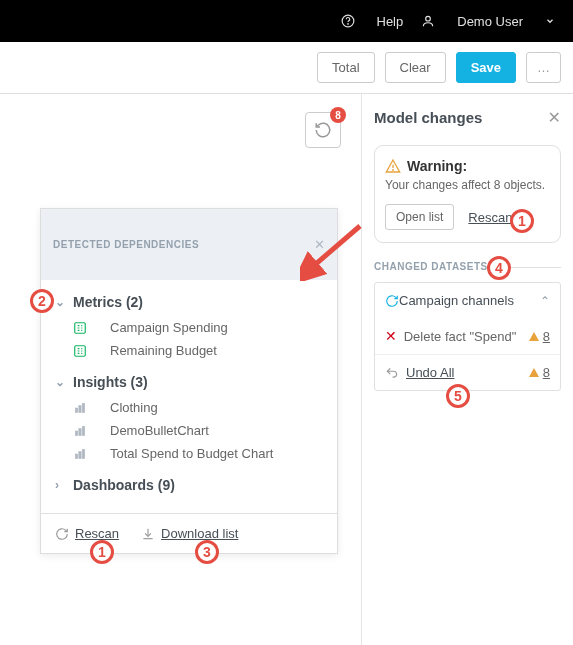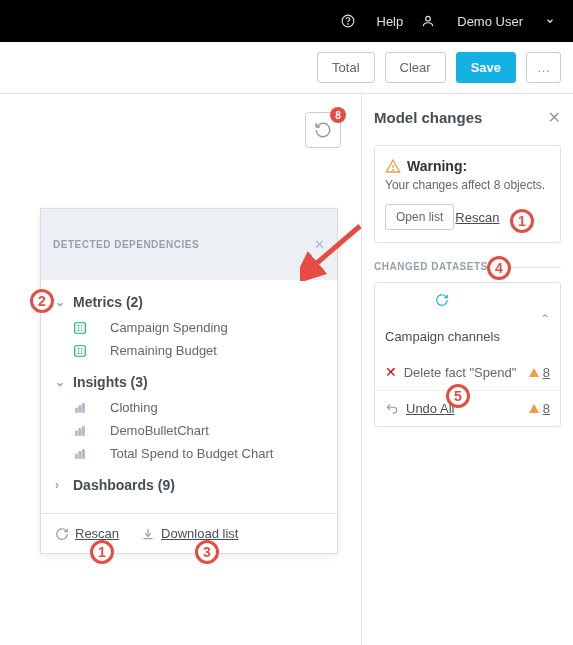"Warning:" .warn-box { border-radius: 3px -> 9px }
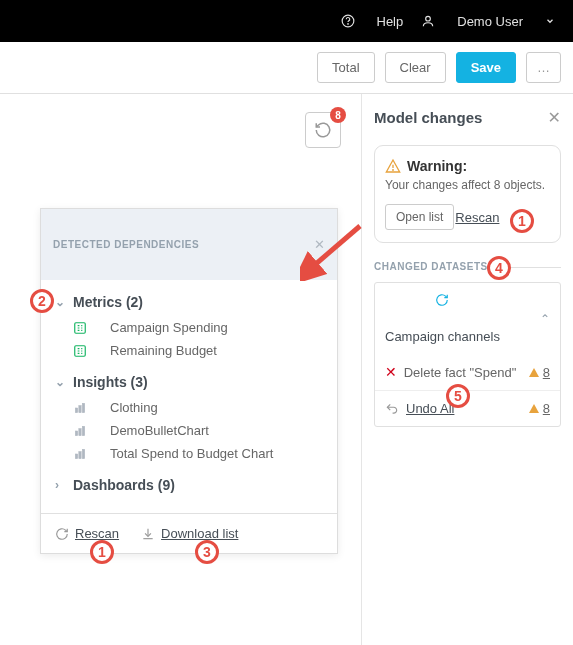"Open list" .warn-actions { gap: 1px -> 14px }
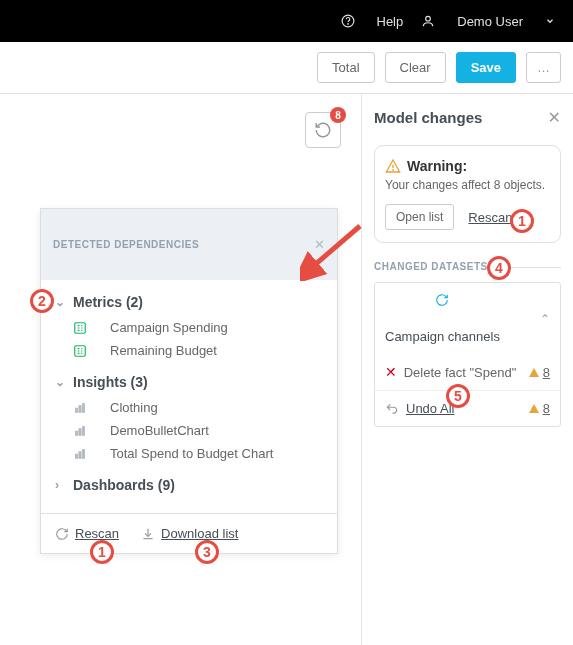"Campaign channels" .ds-head .left { flex-direction: column -> none; gap: 22px -> 0 }
